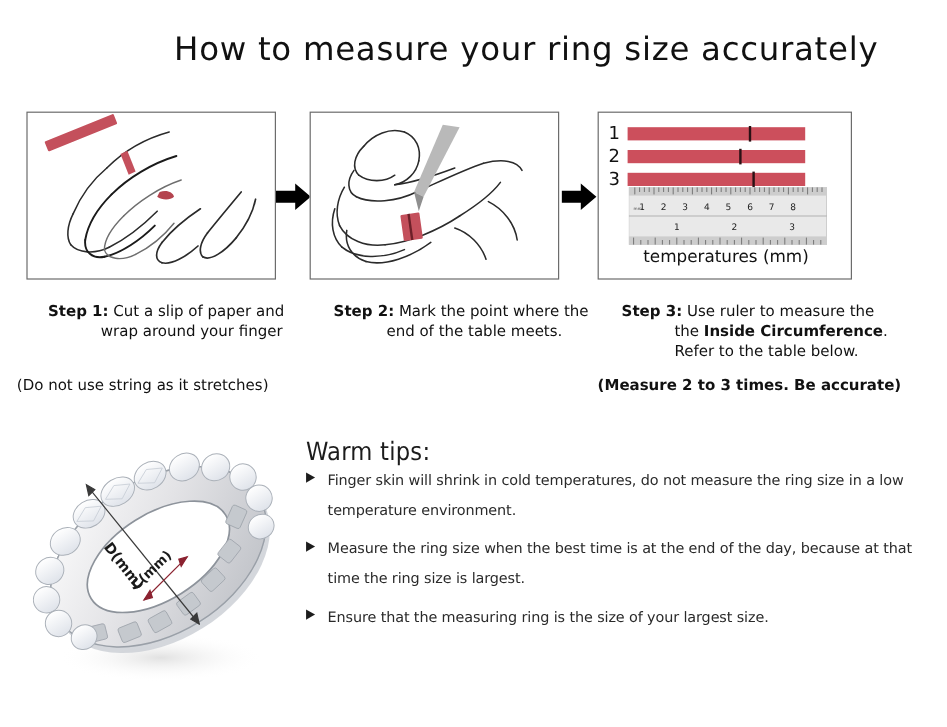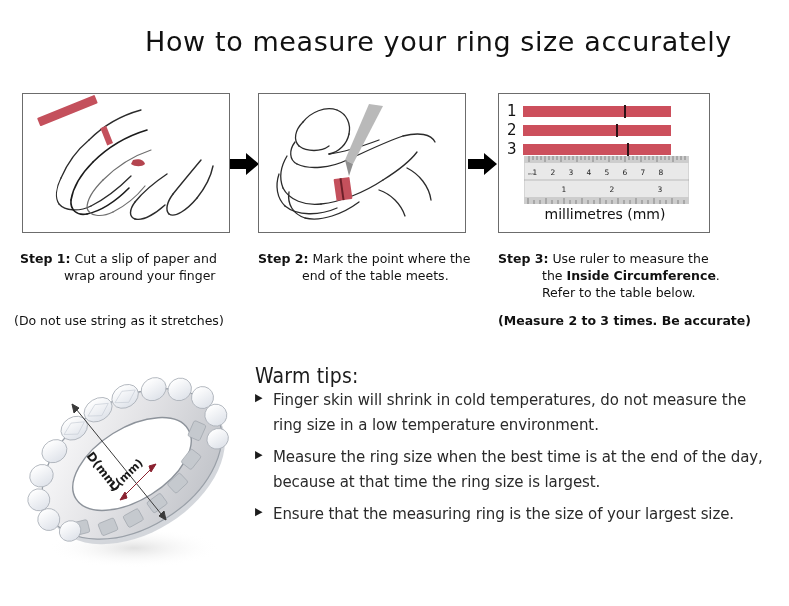"millimetres (mm)" div.mm-label { text: millimetres -> temperatures }
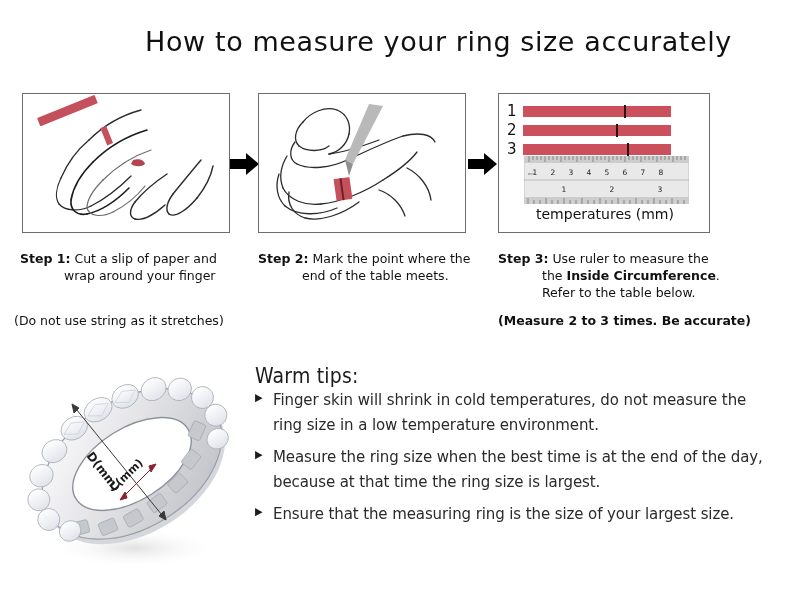"Step 1: Cut a slip" .caption { margin-left: none -> 20px }
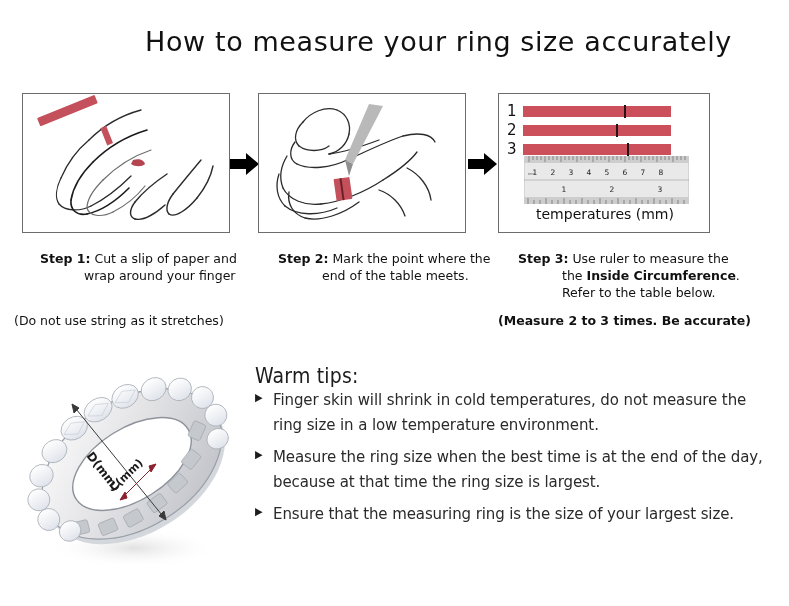"Finger skin will shrink in" .tip .tip-text { font-size: 15px -> 12px }
